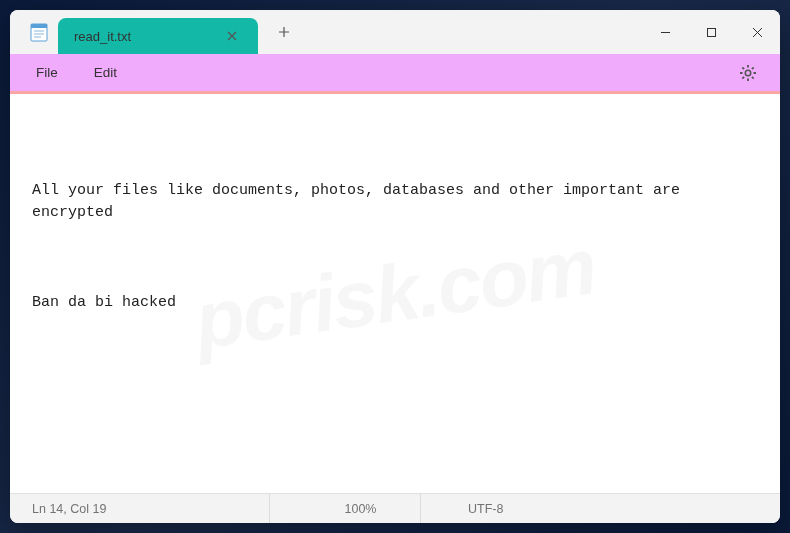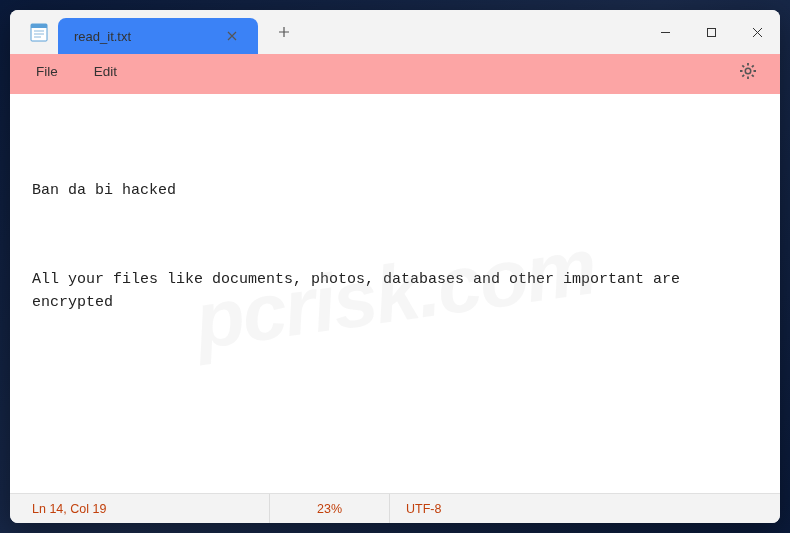"read_it.txt" .tab { background: #3b82f6 -> #14b8a6 }
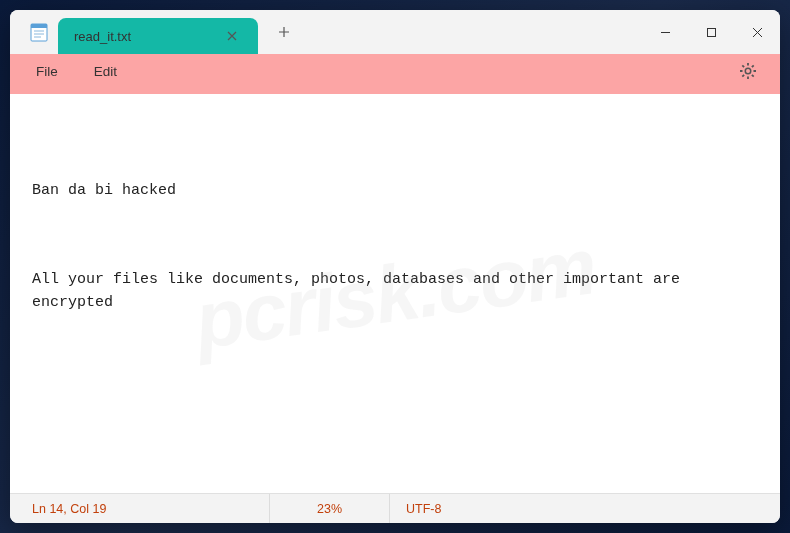"File" .menubar { background: #fca5a5 -> #f0abfc; border-bottom: 6px solid #fca5a5 -> 3px solid #fca5a5 }
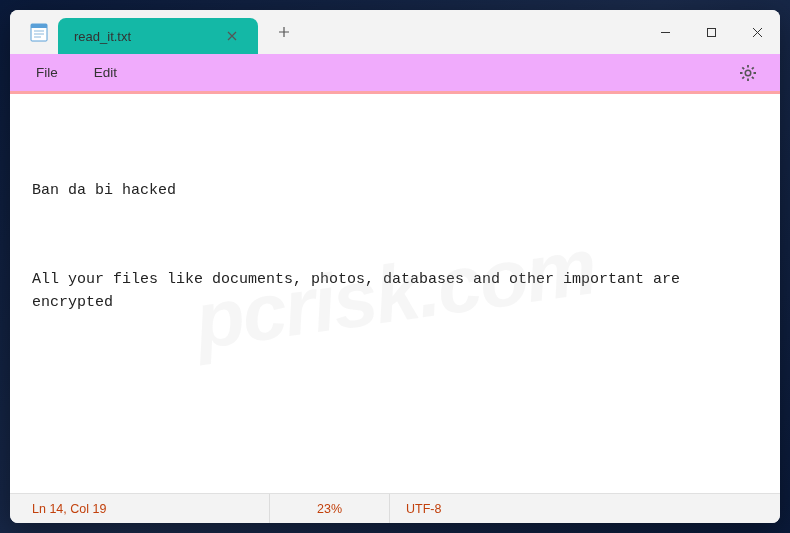"Ban da bi hacked" p { order: before "All your files like documents," -> after "All your files like documents," }
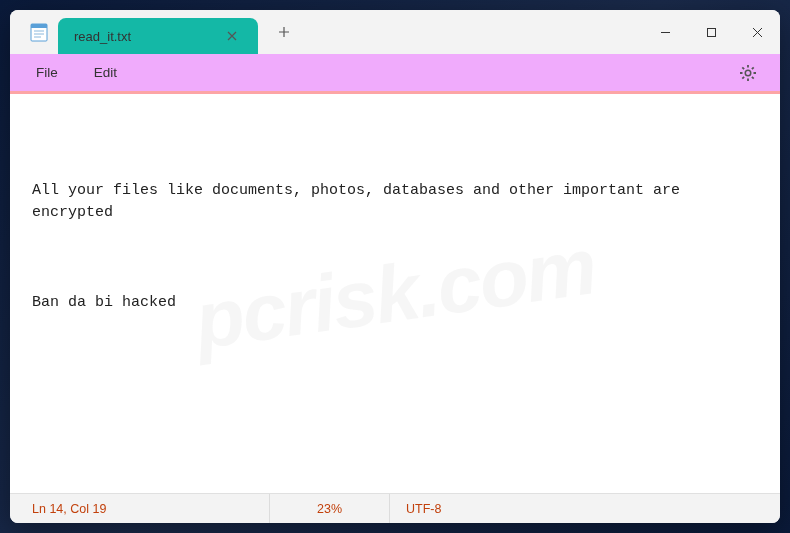"Ln 14, Col 19" .statusbar { color: #c2410c -> #737373; gap: none -> 31px }
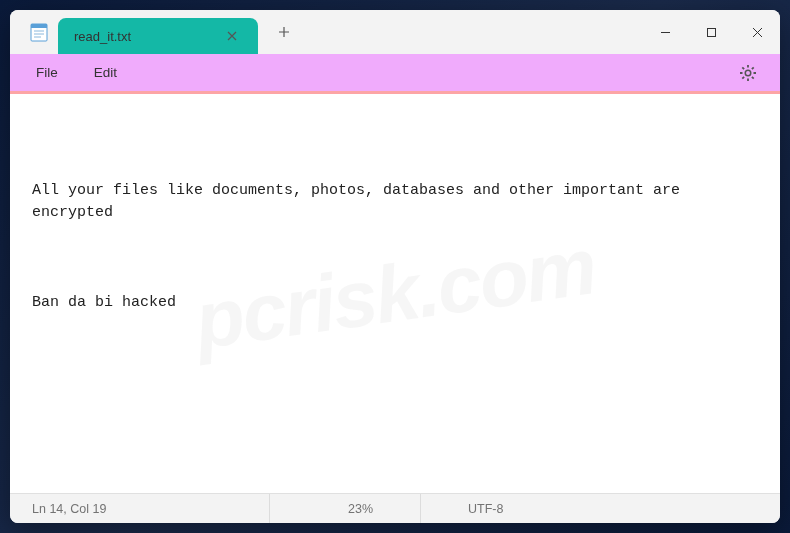"23%" div.status-cell { text: 23% -> 100% }
